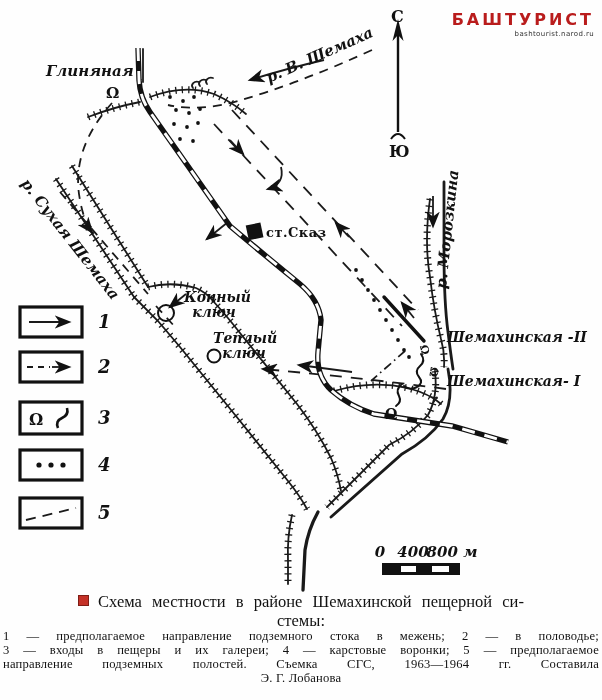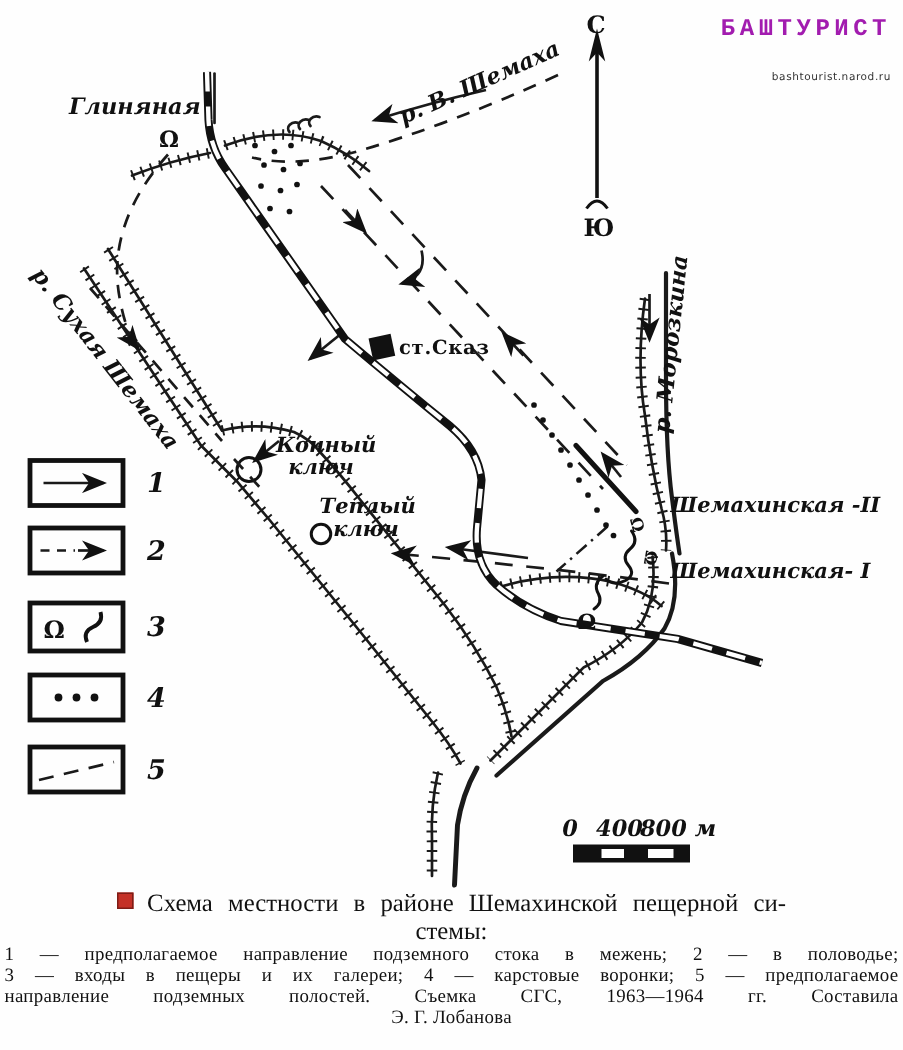"БАШТУРИСТ" .wm-title { color: #a21caf -> #b91c1c; font-family: Liberation Mono, monospace -> none }
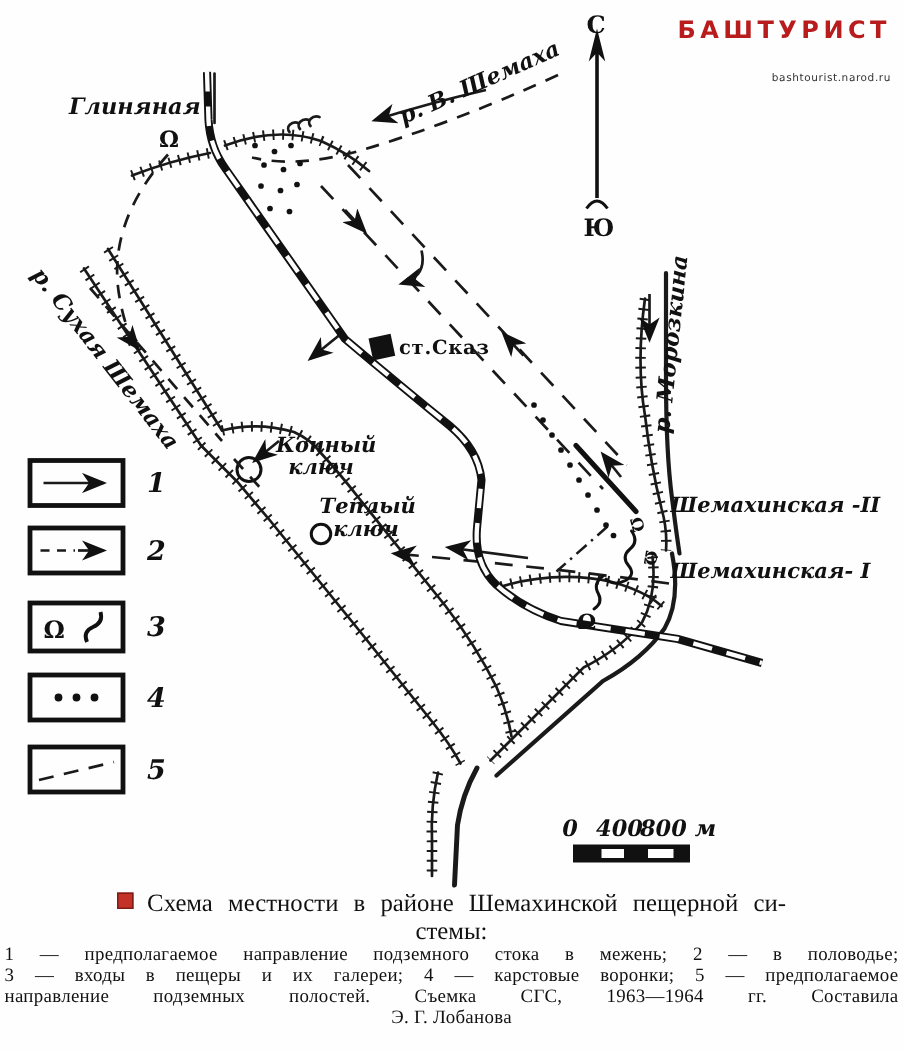"bashtourist.narod.ru" .wm-sub { margin-top: 19px -> 1px }
